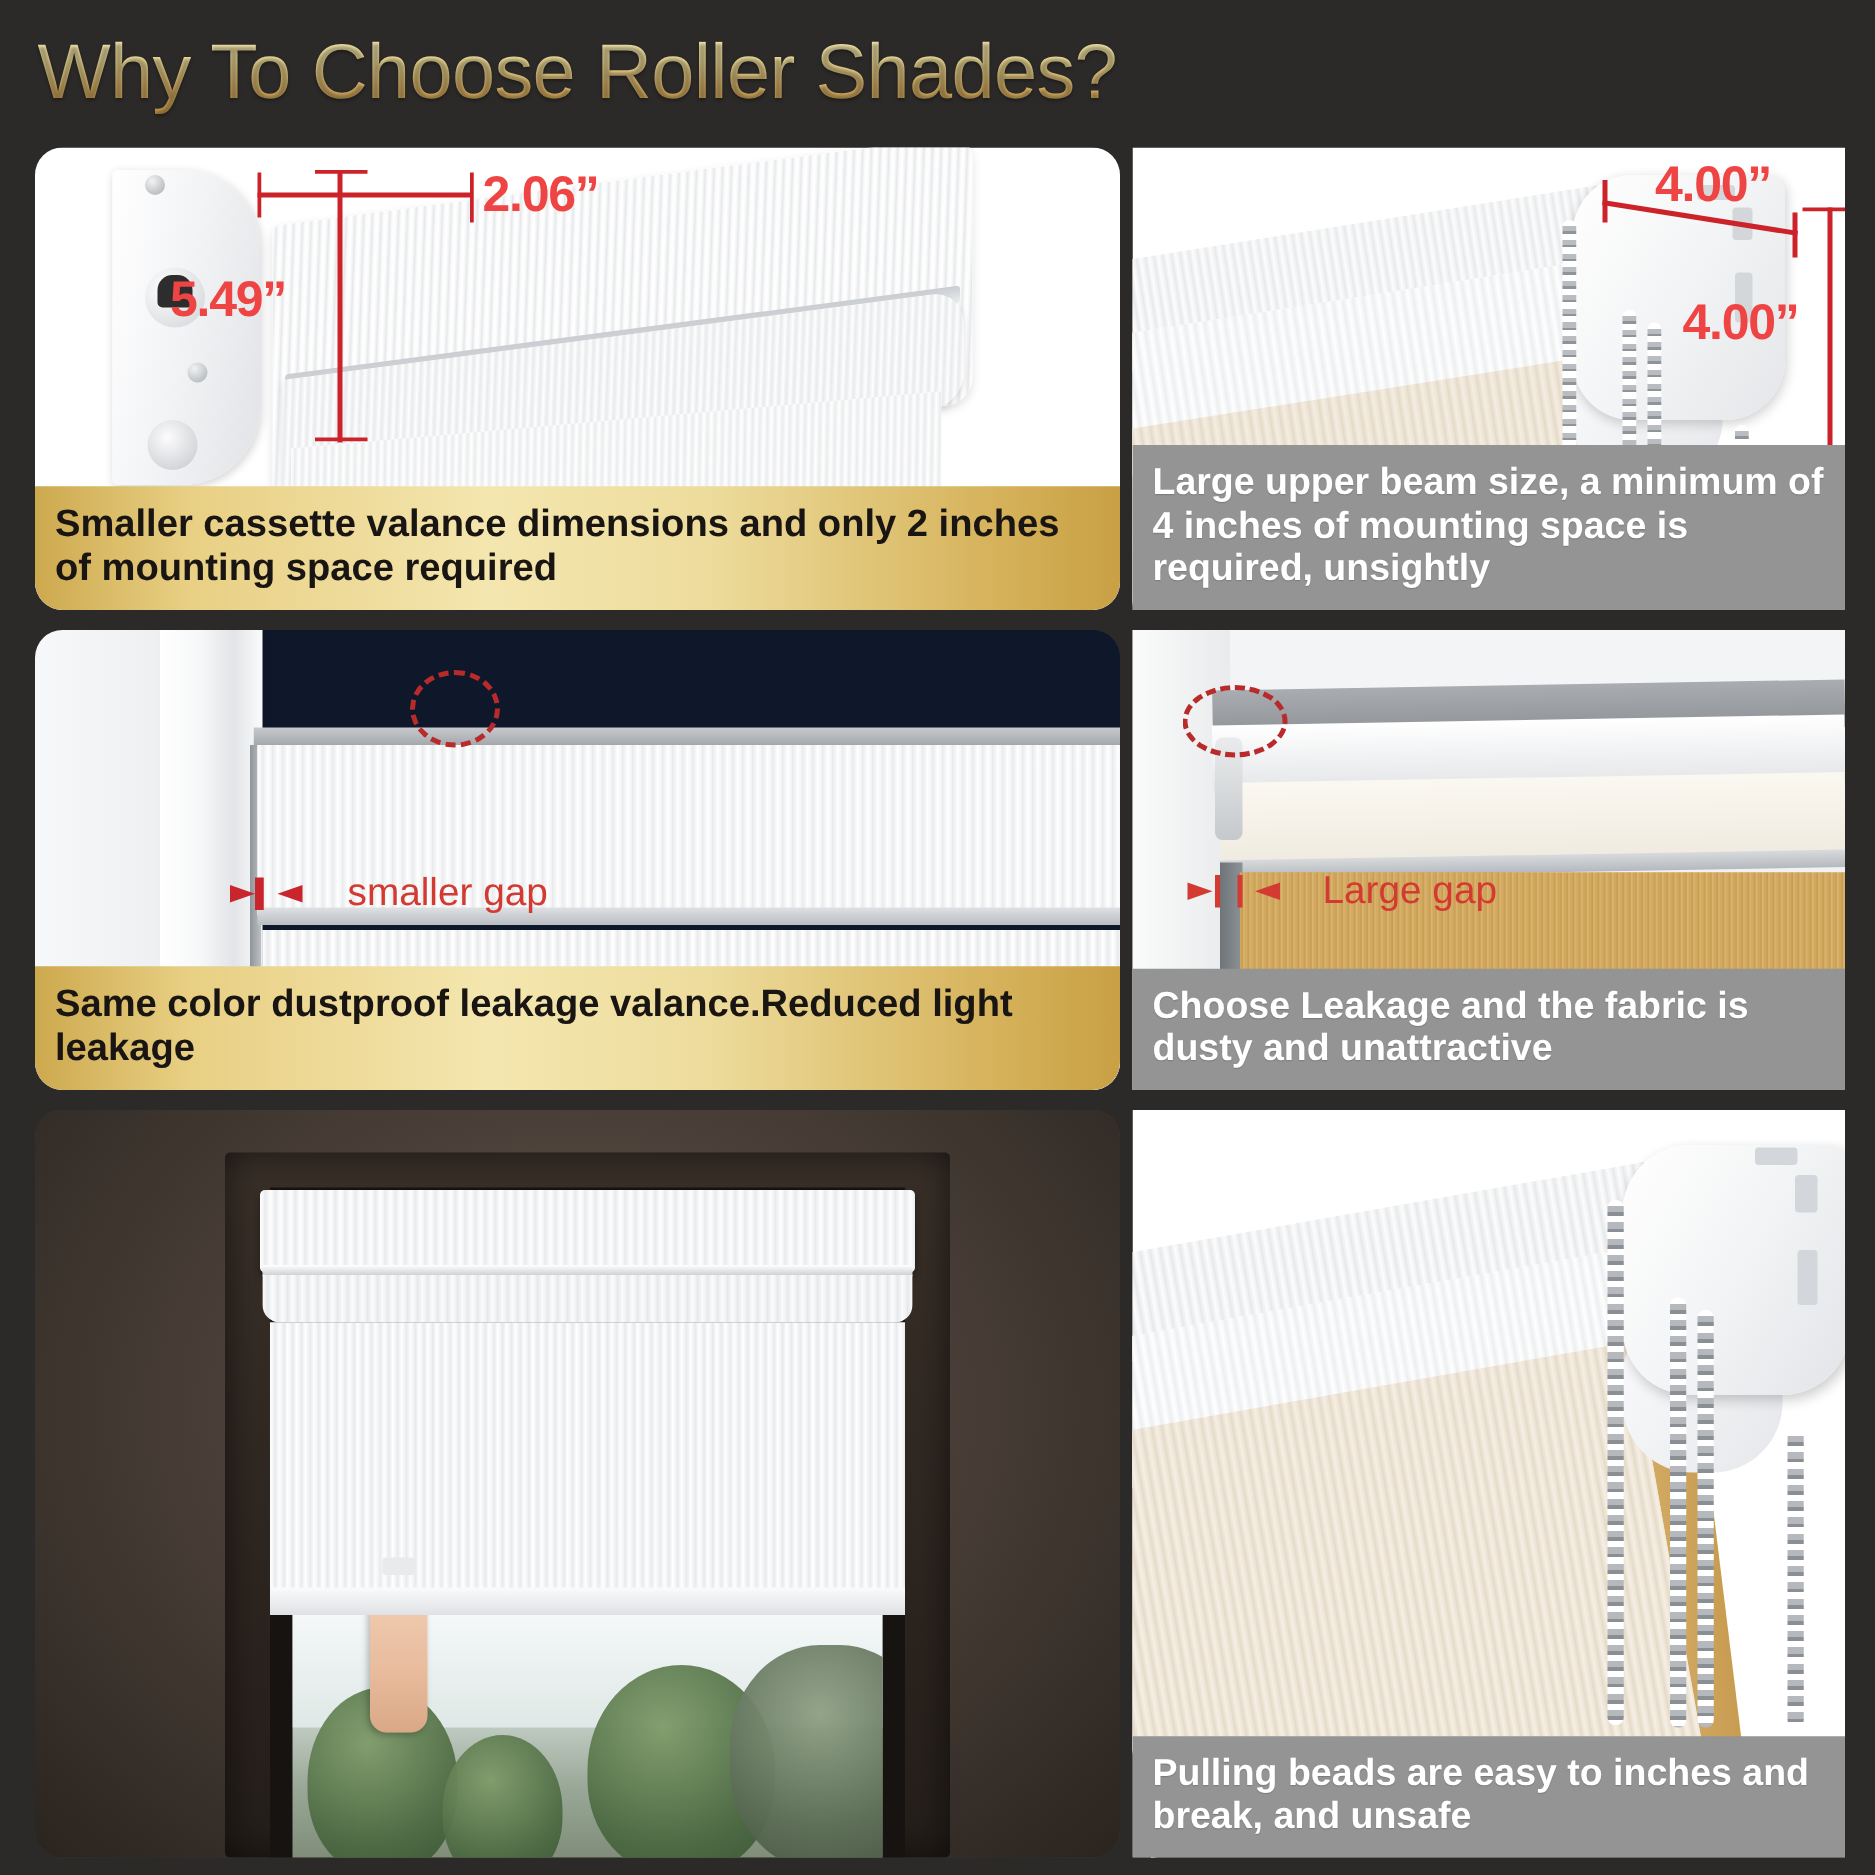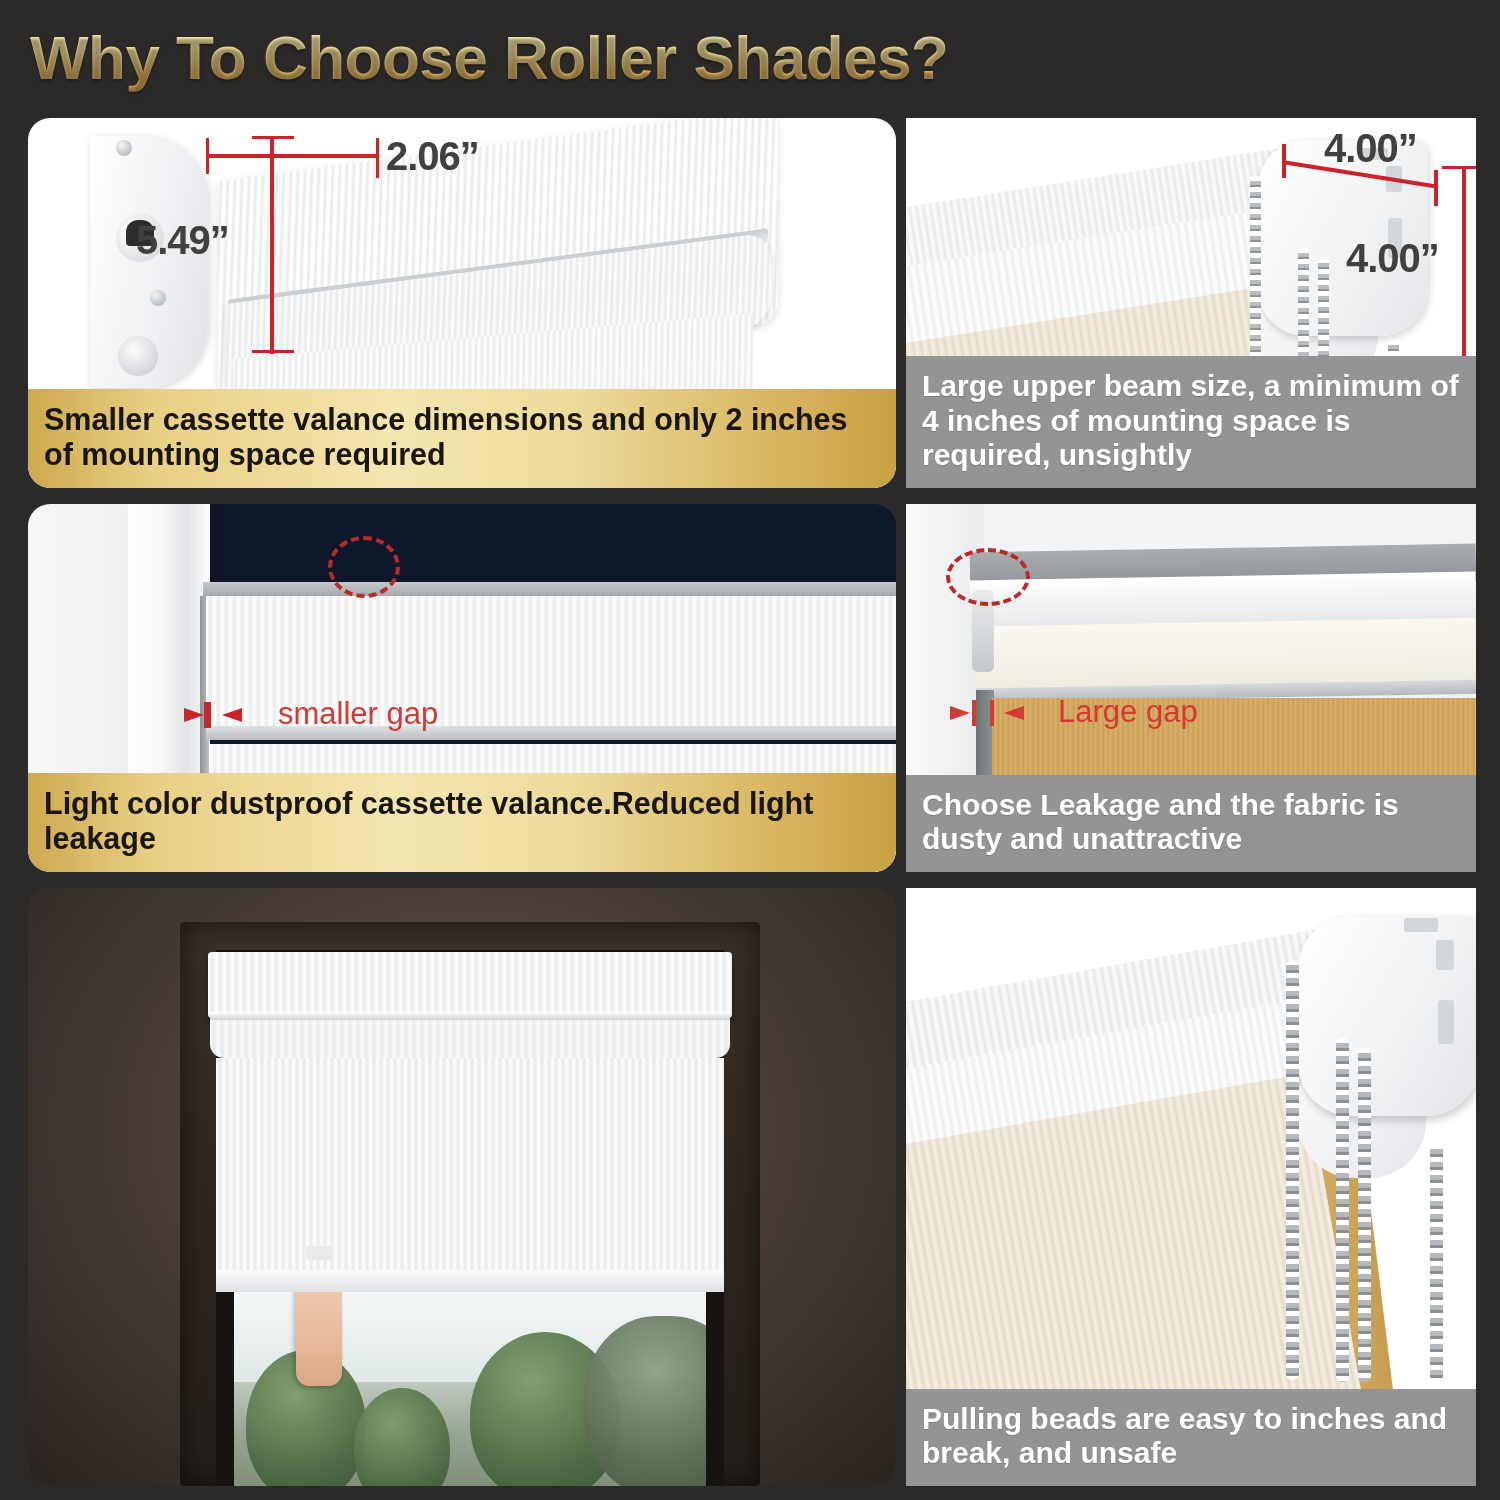"Why To Choose Roller Shades?" .title { font-weight: bold -> normal }
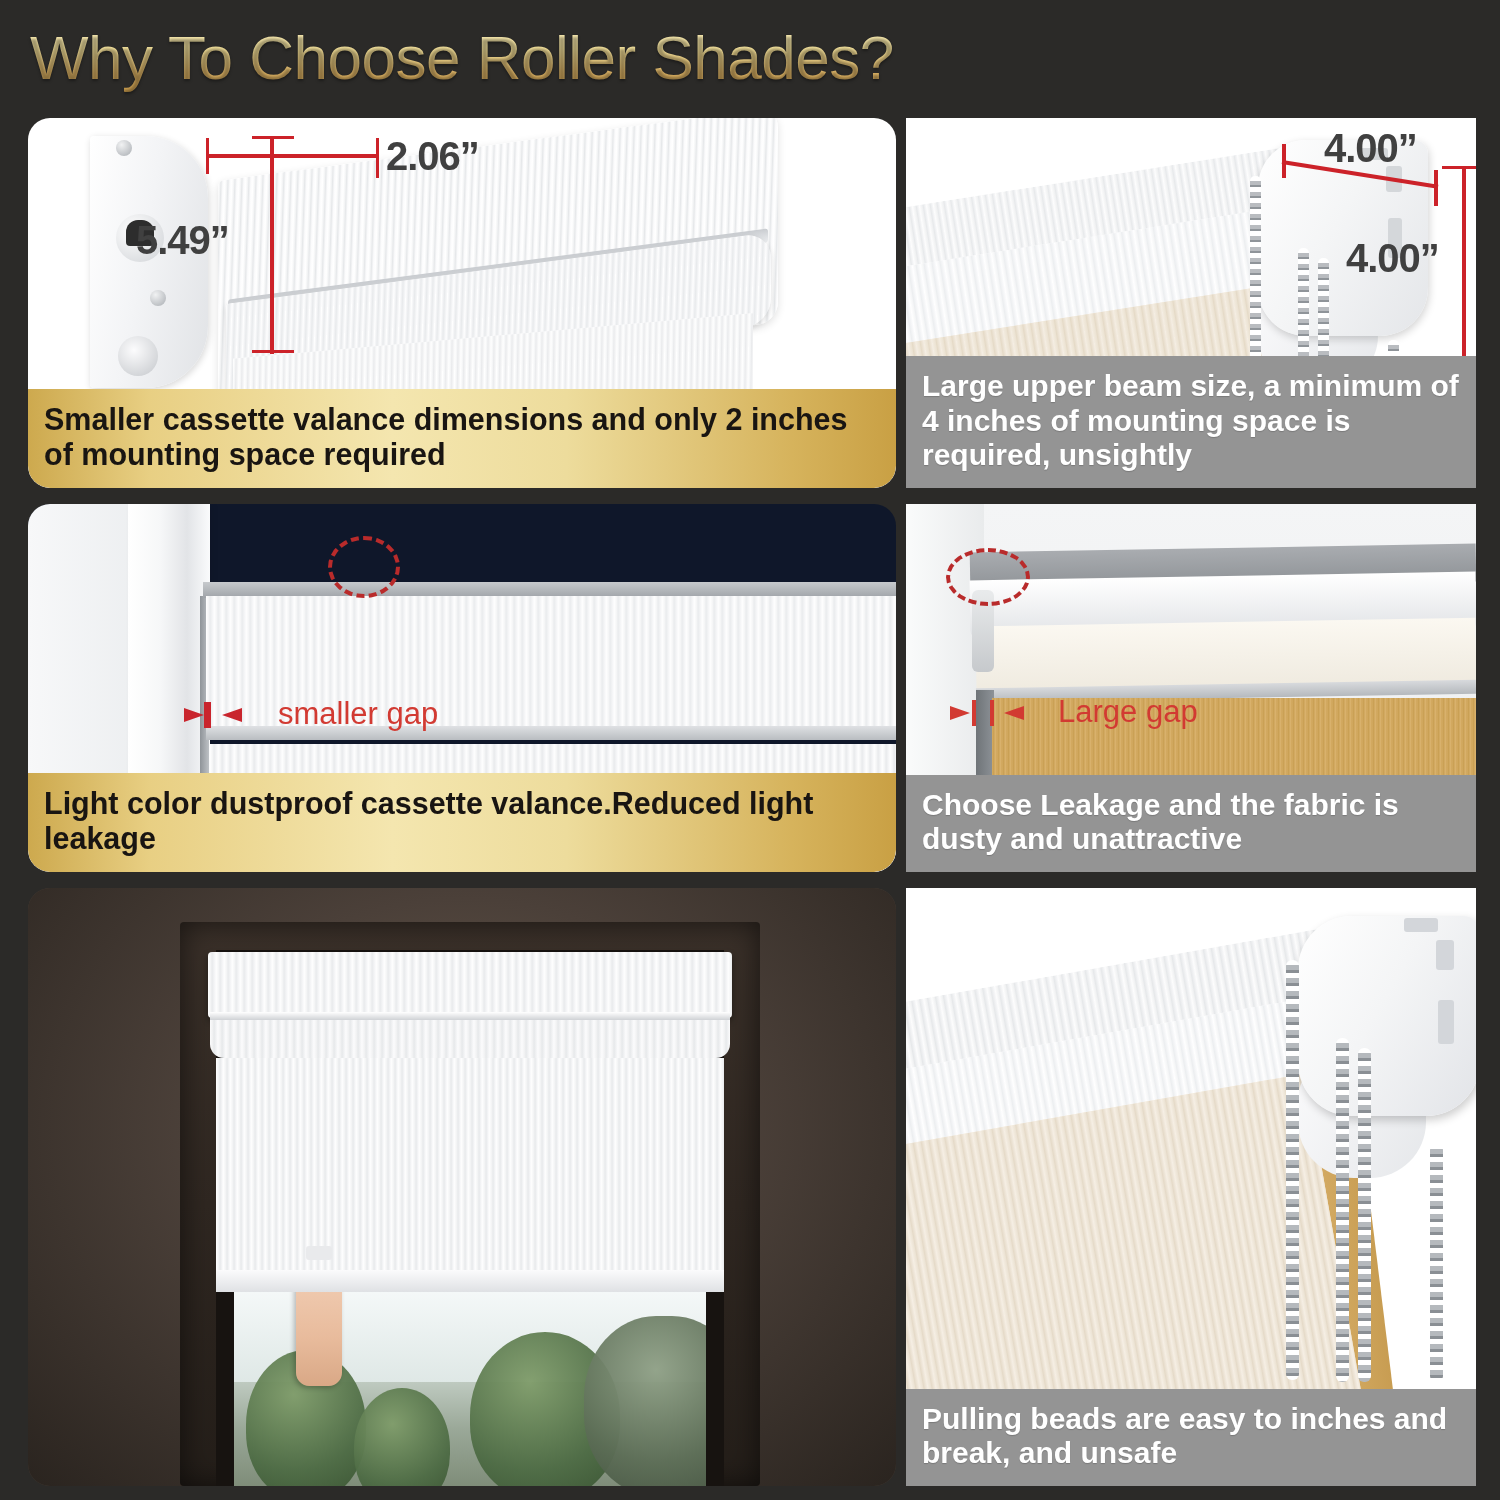"2.06”" .dimlabel { color: #404040 -> #ef4444 }
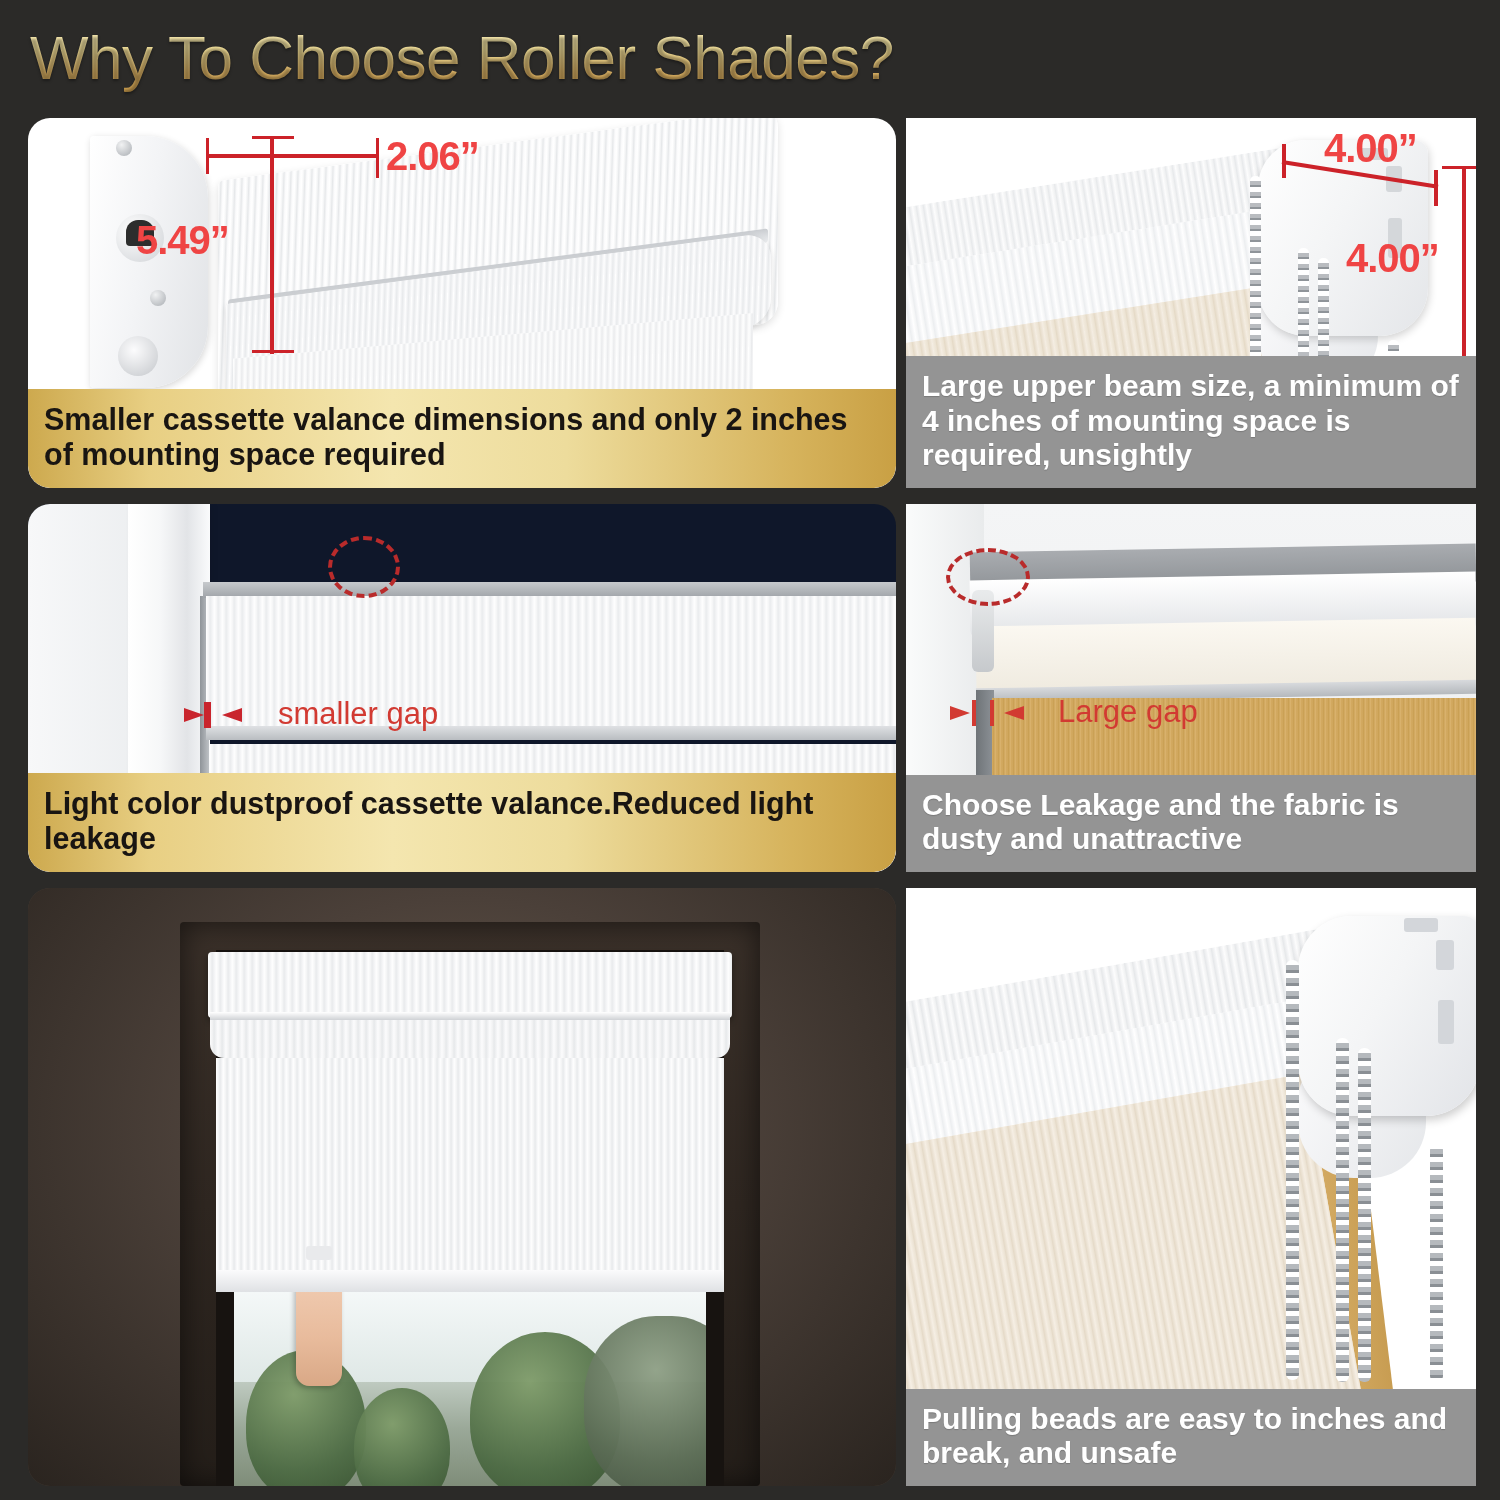"Light color dustproof cassette" div.caption { text: Light color dustproof cassette -> Same color dustproof leakage }
